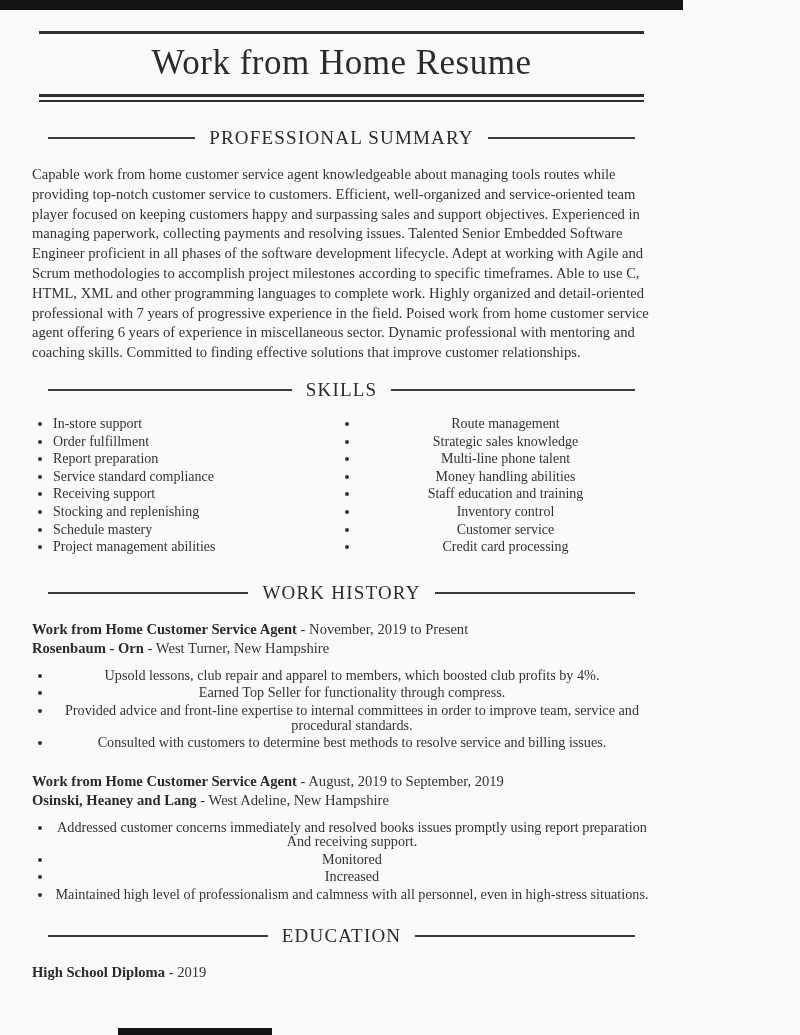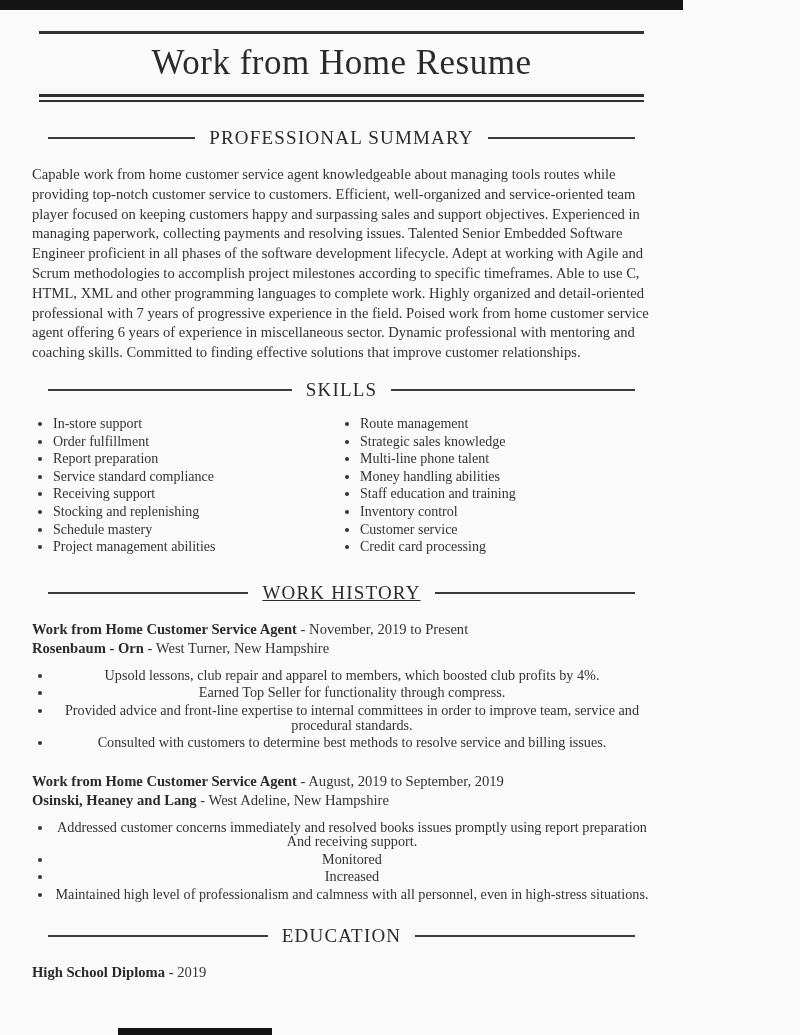"Route management" .skill-cols ul.right-col { text-align: none -> center }
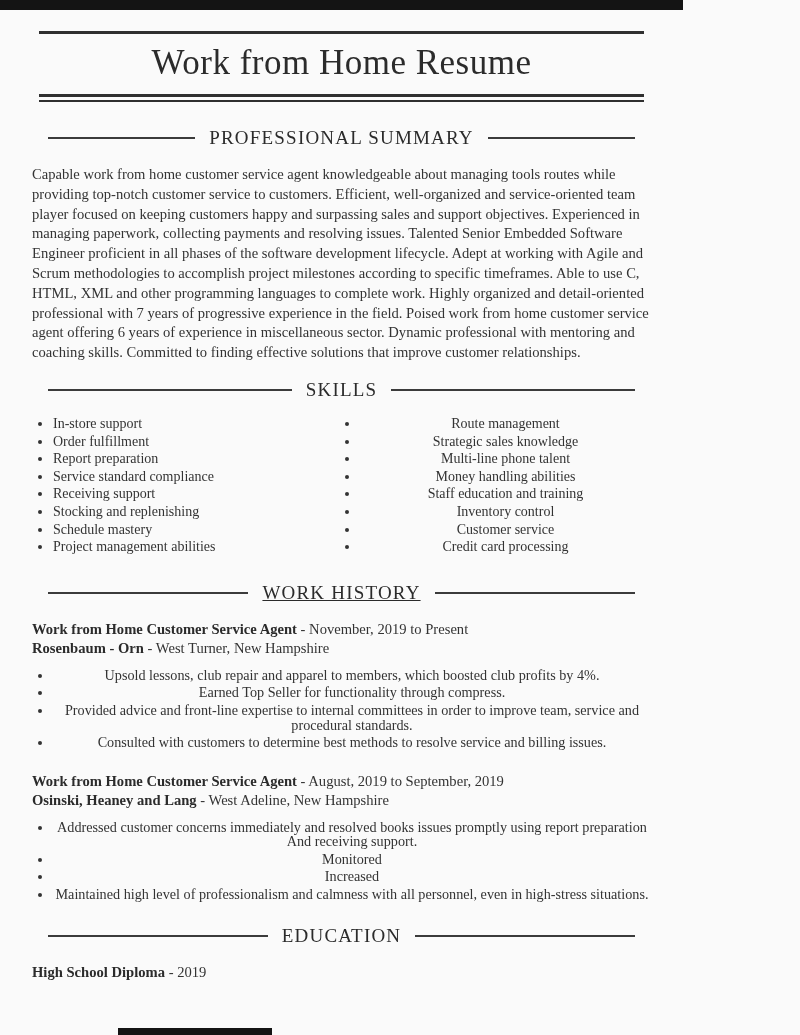"WORK HISTORY" .sec-work h2 { text-decoration: underline -> none }
